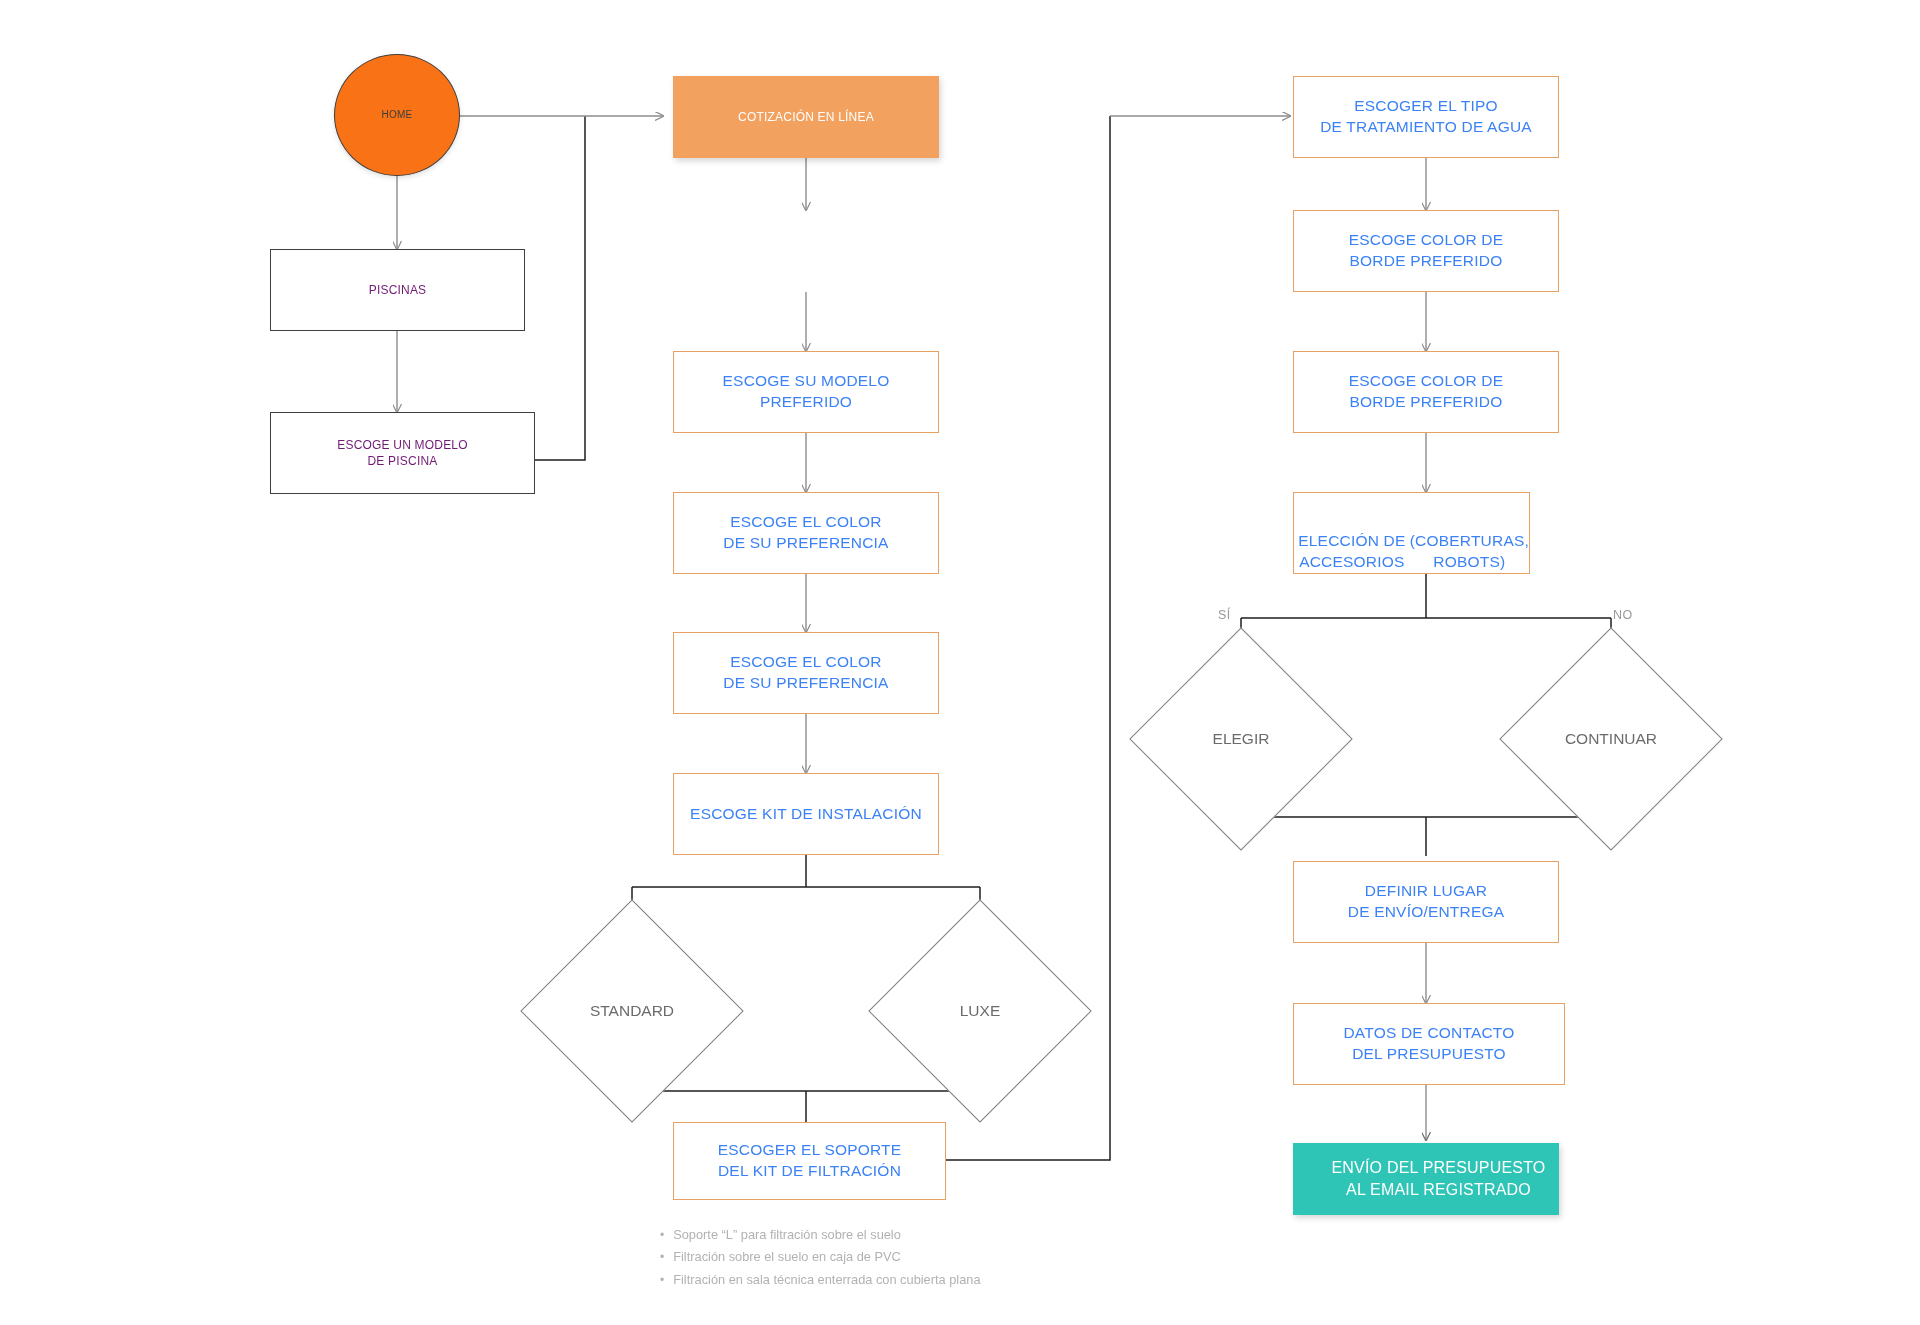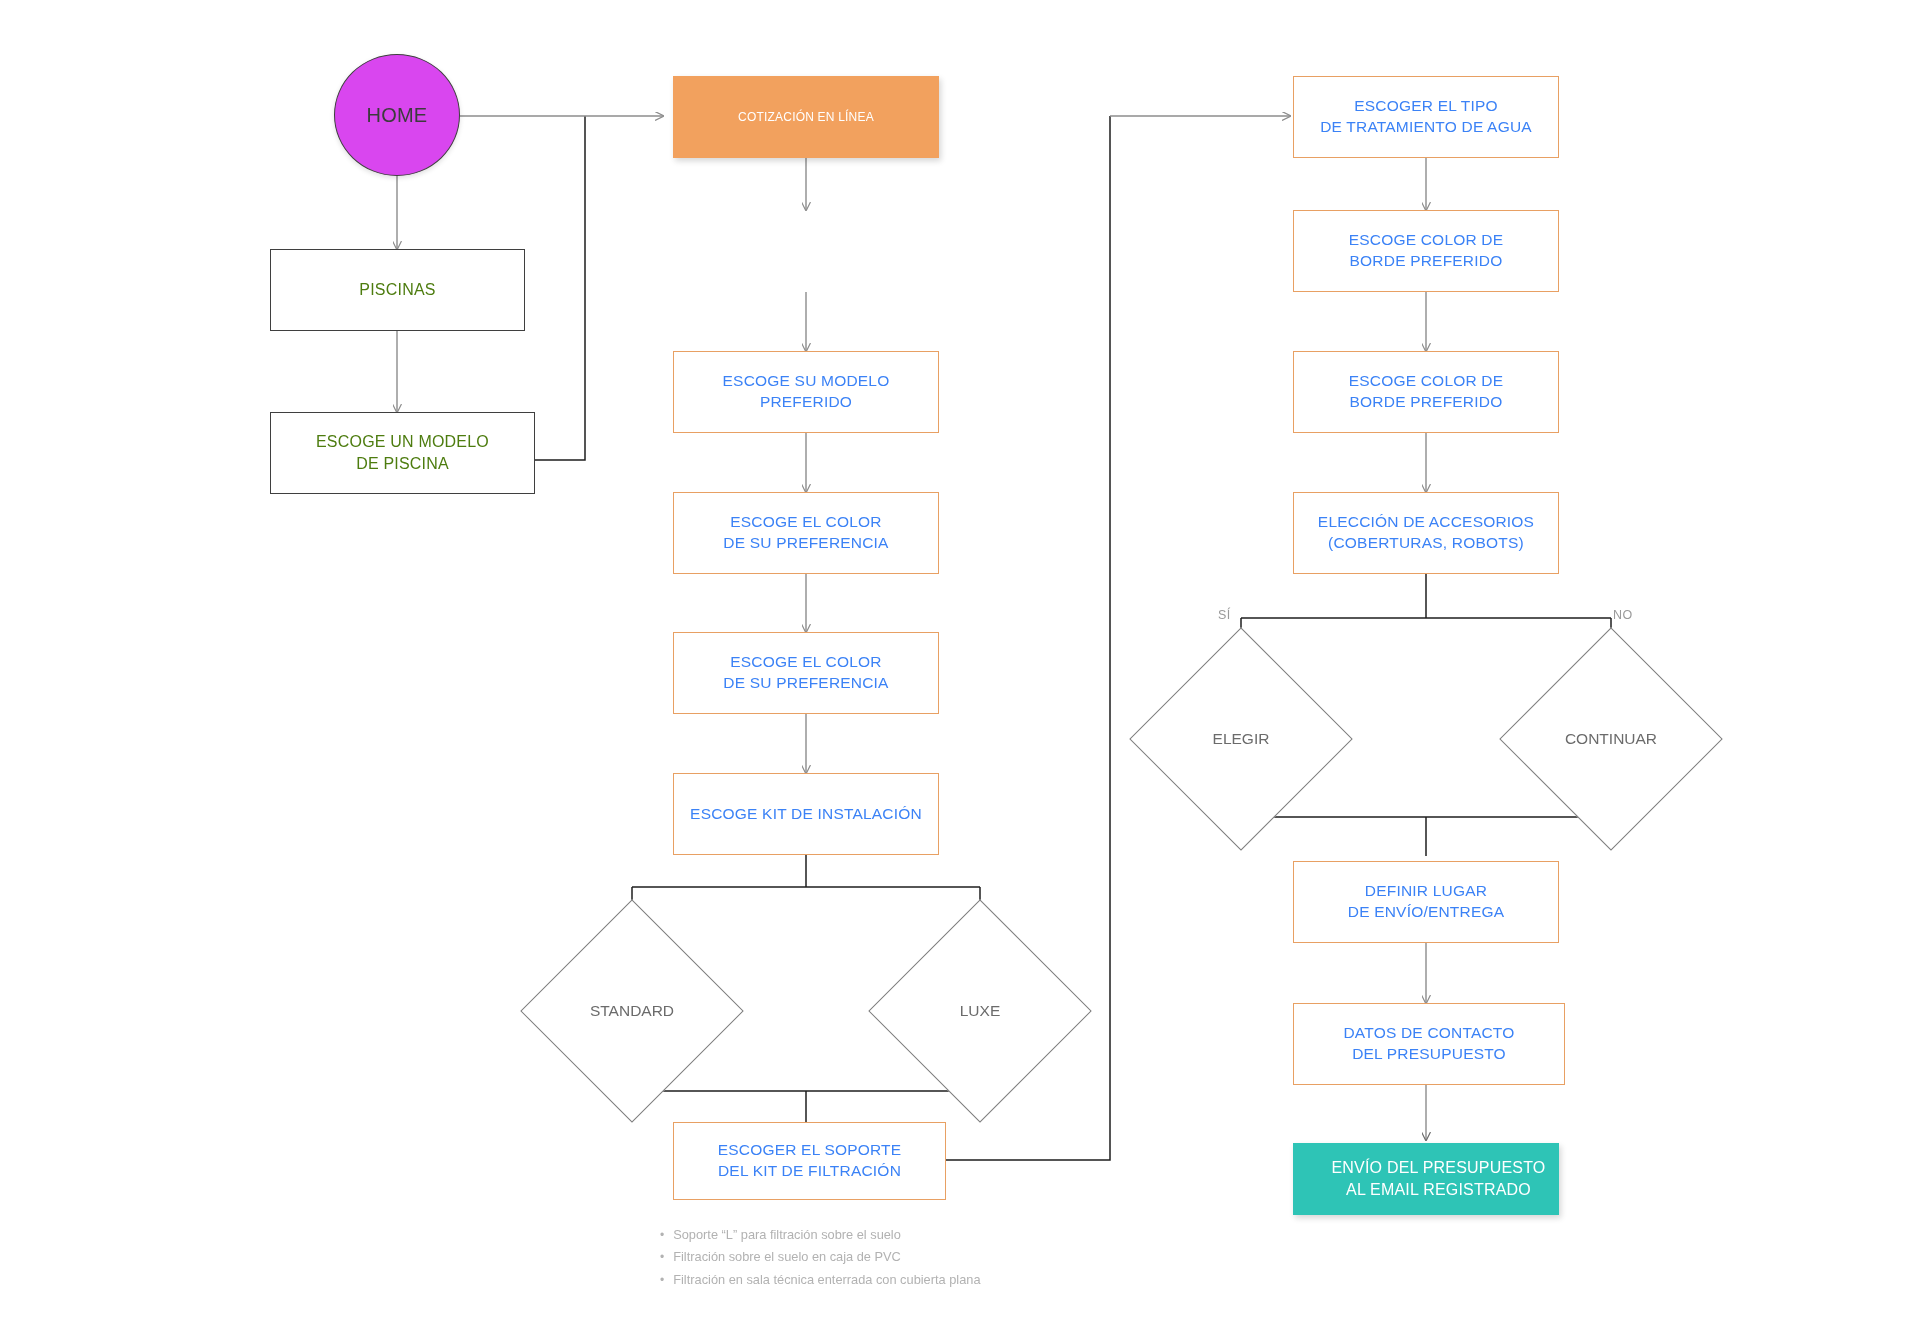"HOME" .circle-node { background: #d946ef -> #f97316; font-size: 20px -> 10px }
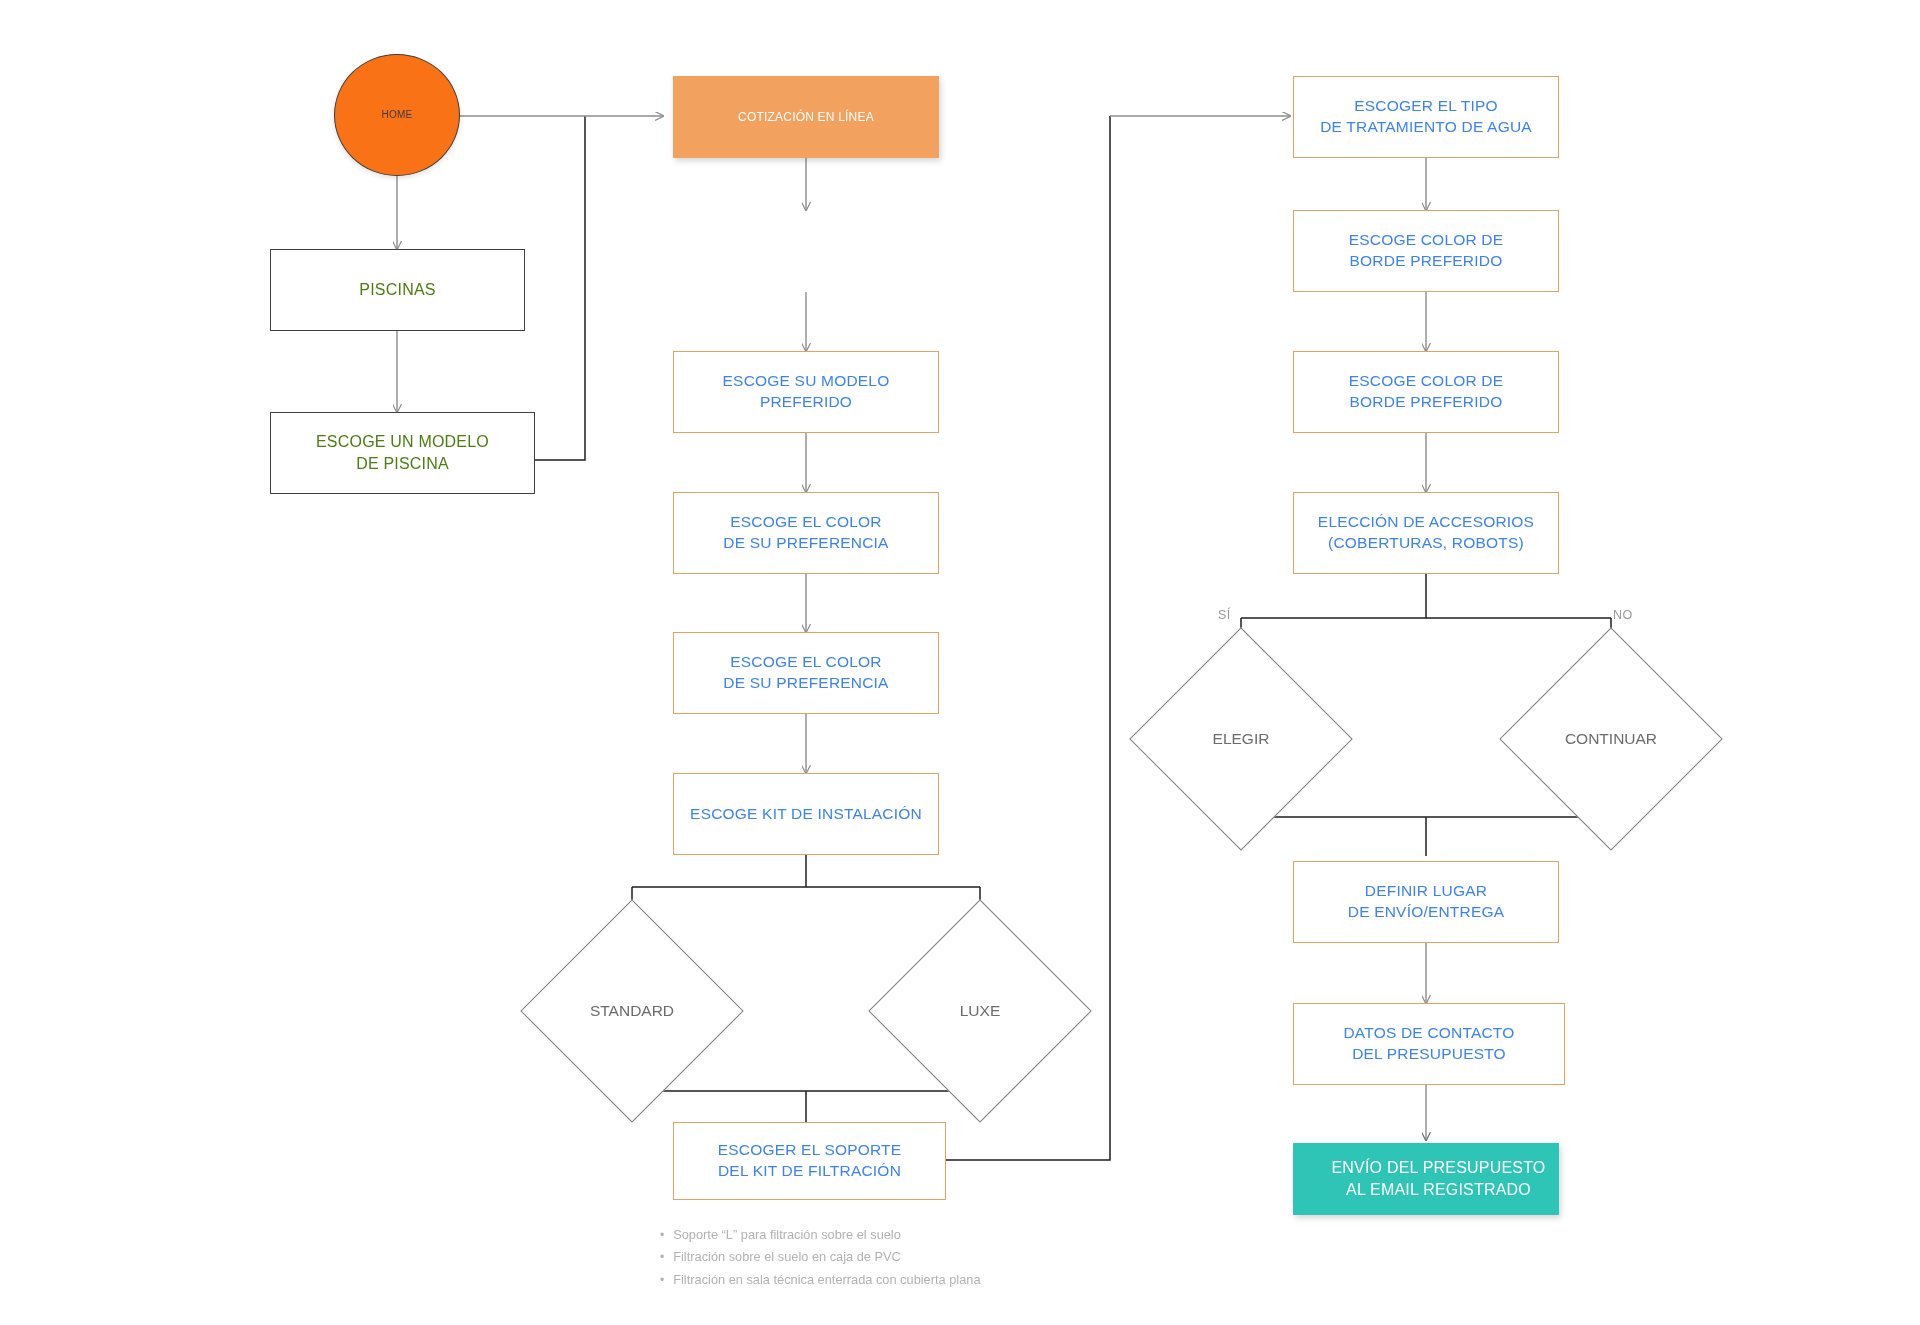"PISCINAS" .rect-plain { color: #4d7c0f -> #701a75; font-size: 16px -> 12px }
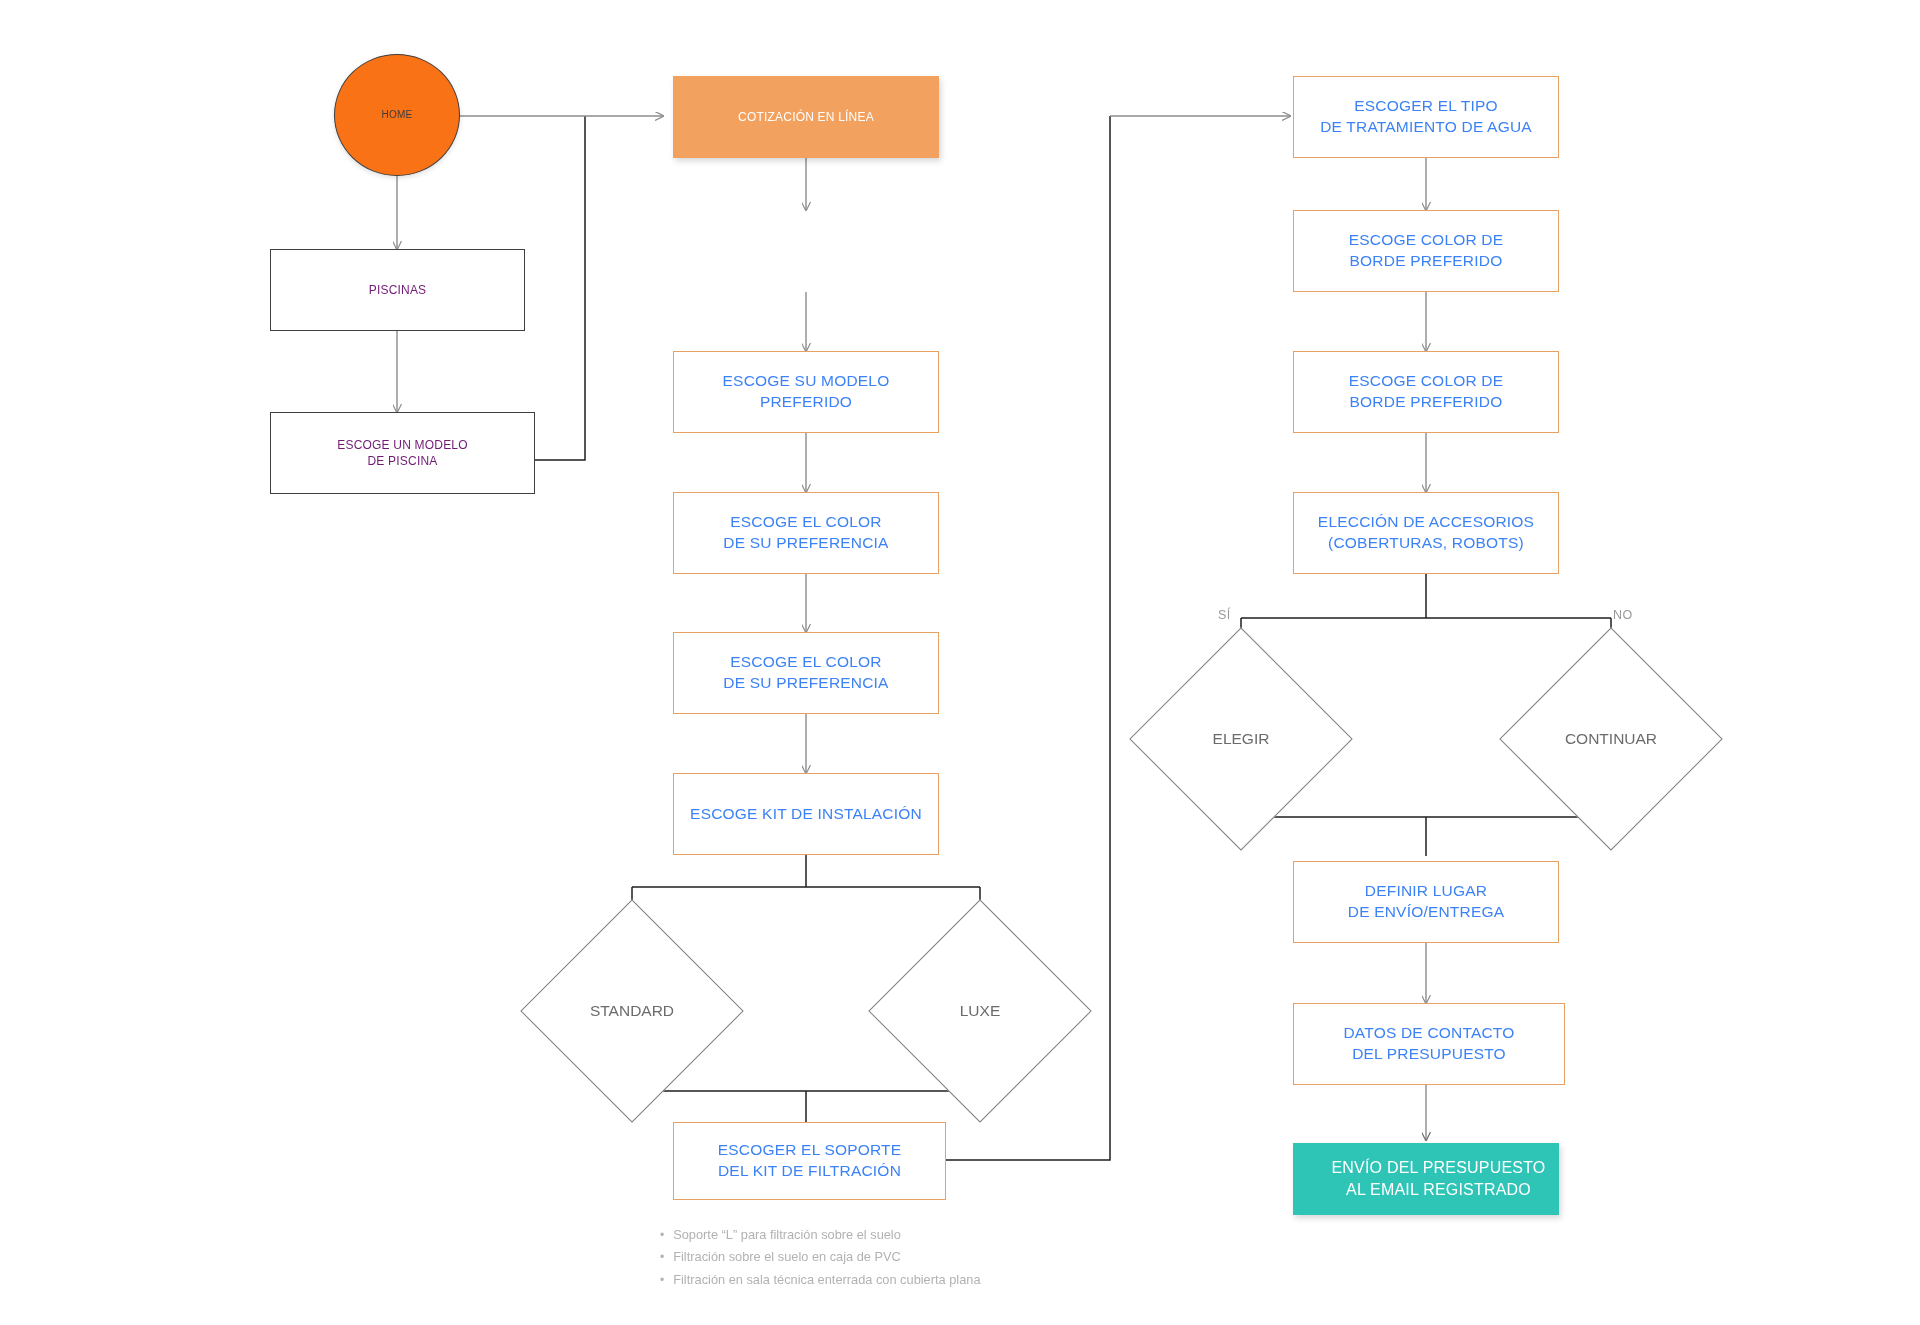"ELECCIÓN DE ACCESORIOS" div.node { align-items: none -> flex-end; flex-direction: column -> row; width: 266px -> 237px }
